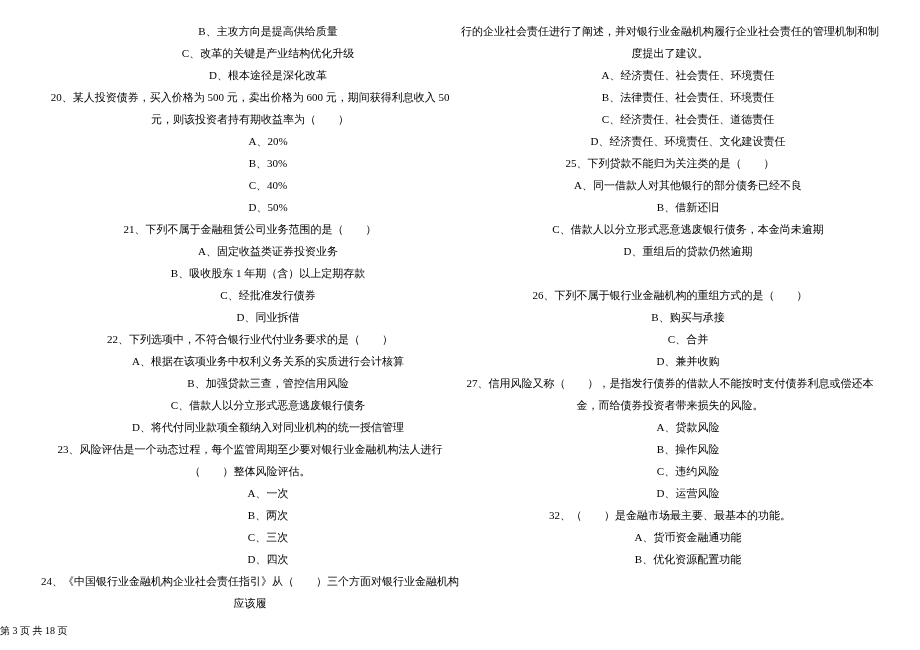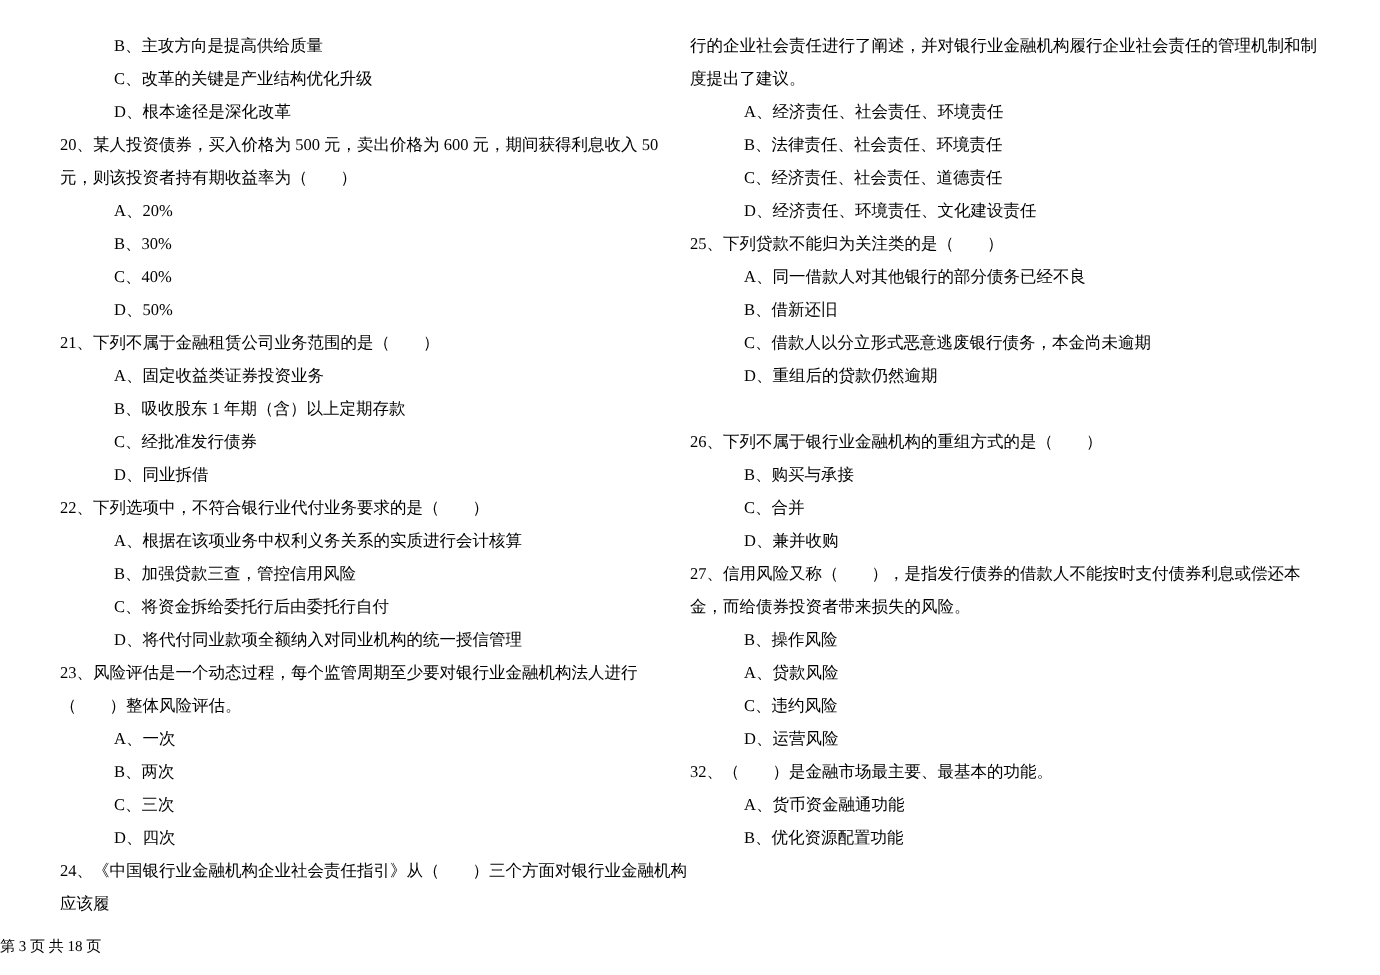"B、主攻方向是提高供给质量" .page { text-align: none -> center }
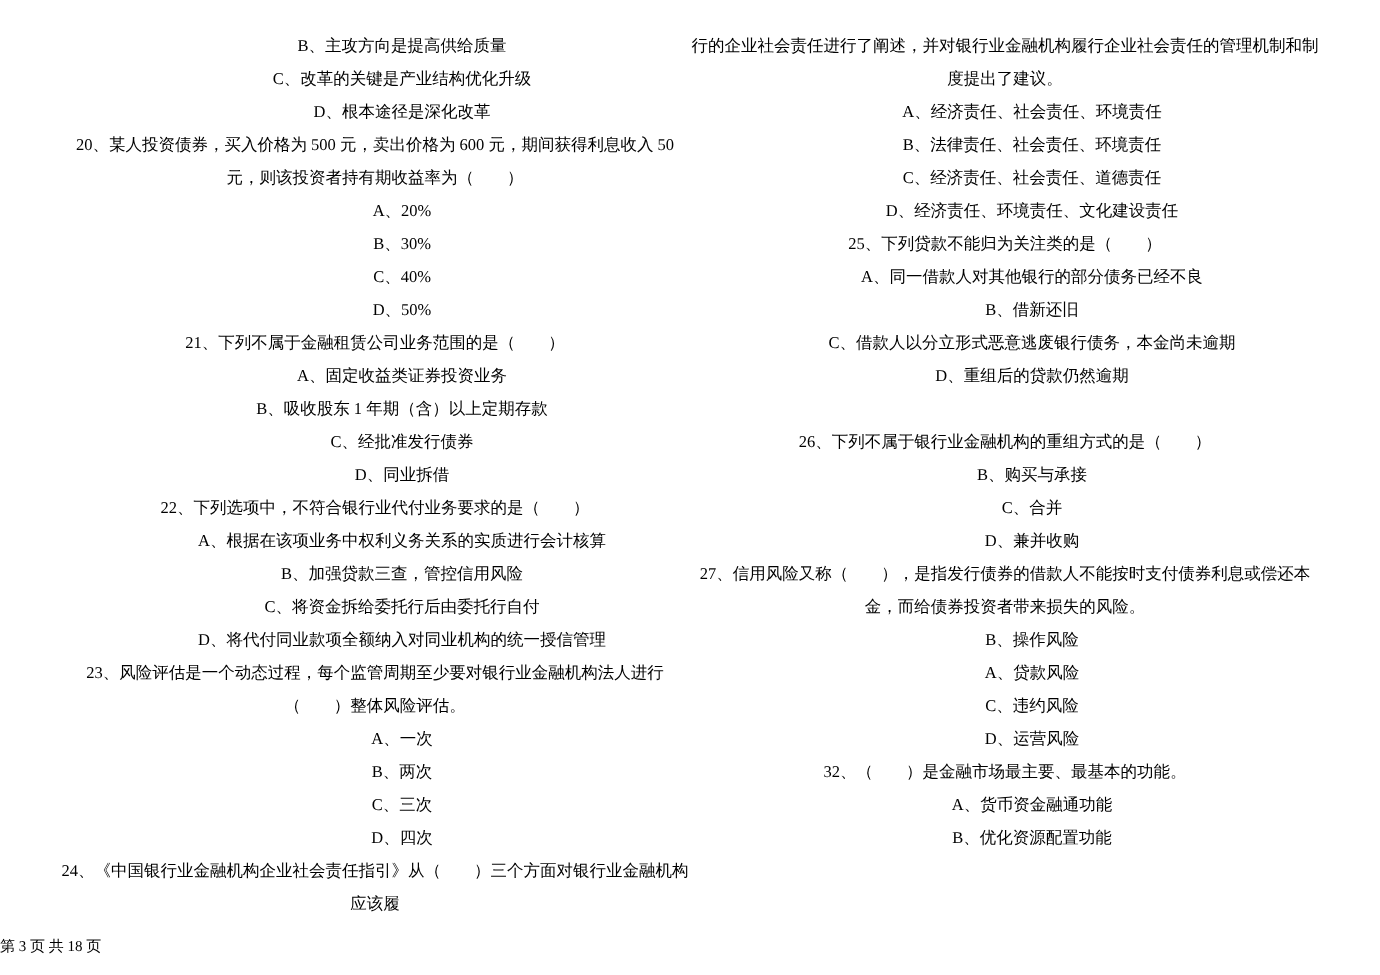"C、将资金拆给委托行后由委托行自付" div.option { text: 将资金拆给委托行后由委托行自付 -> 借款人以分立形式恶意逃废银行债务 }
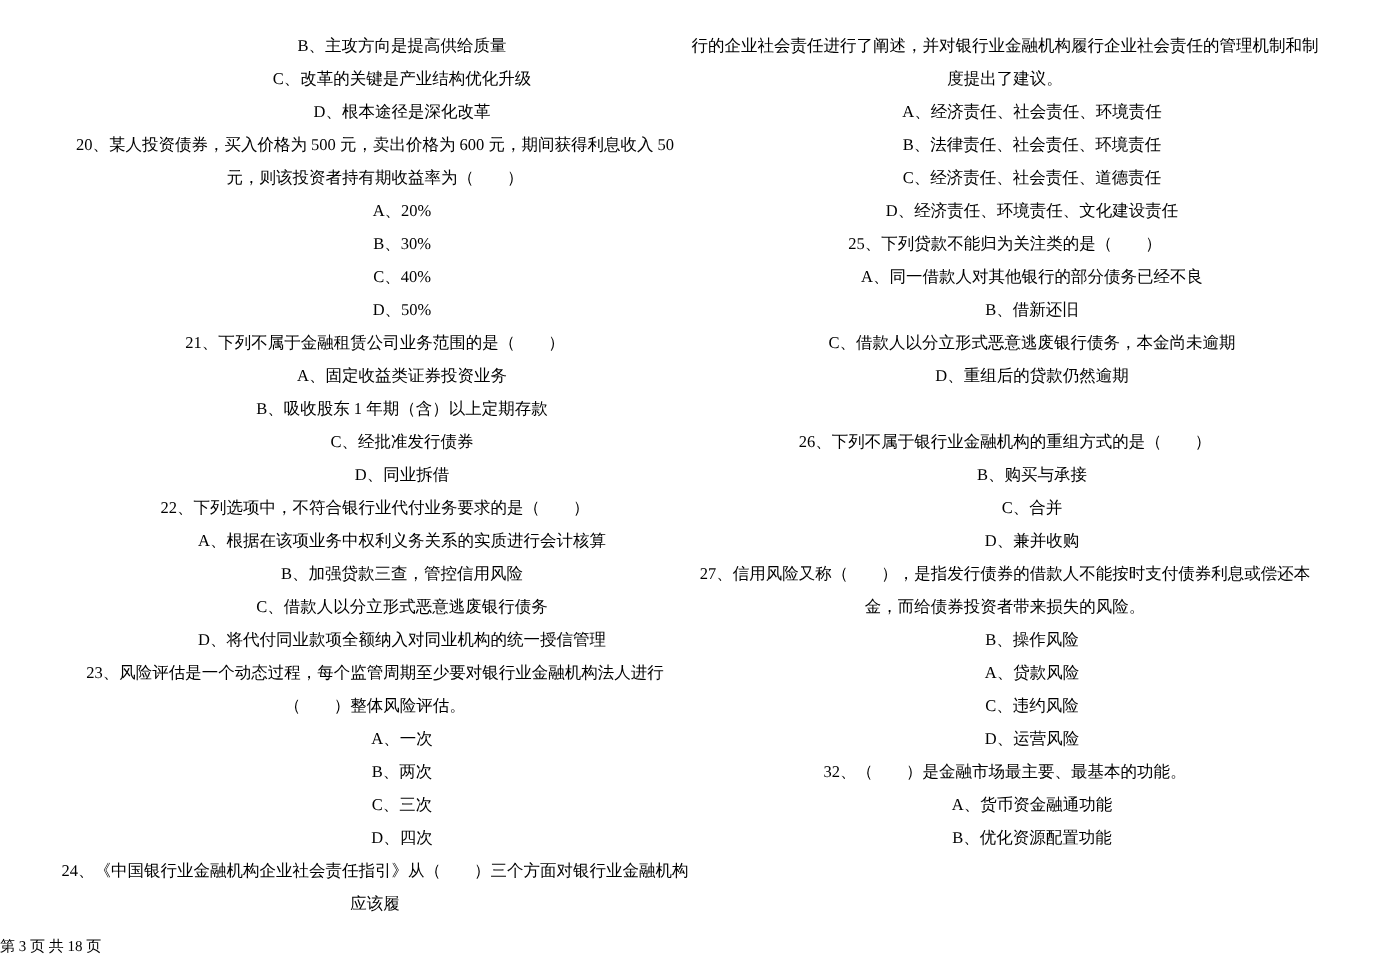"B、操作风险" div.option { order: before "A、贷款风险" -> after "A、贷款风险" }
